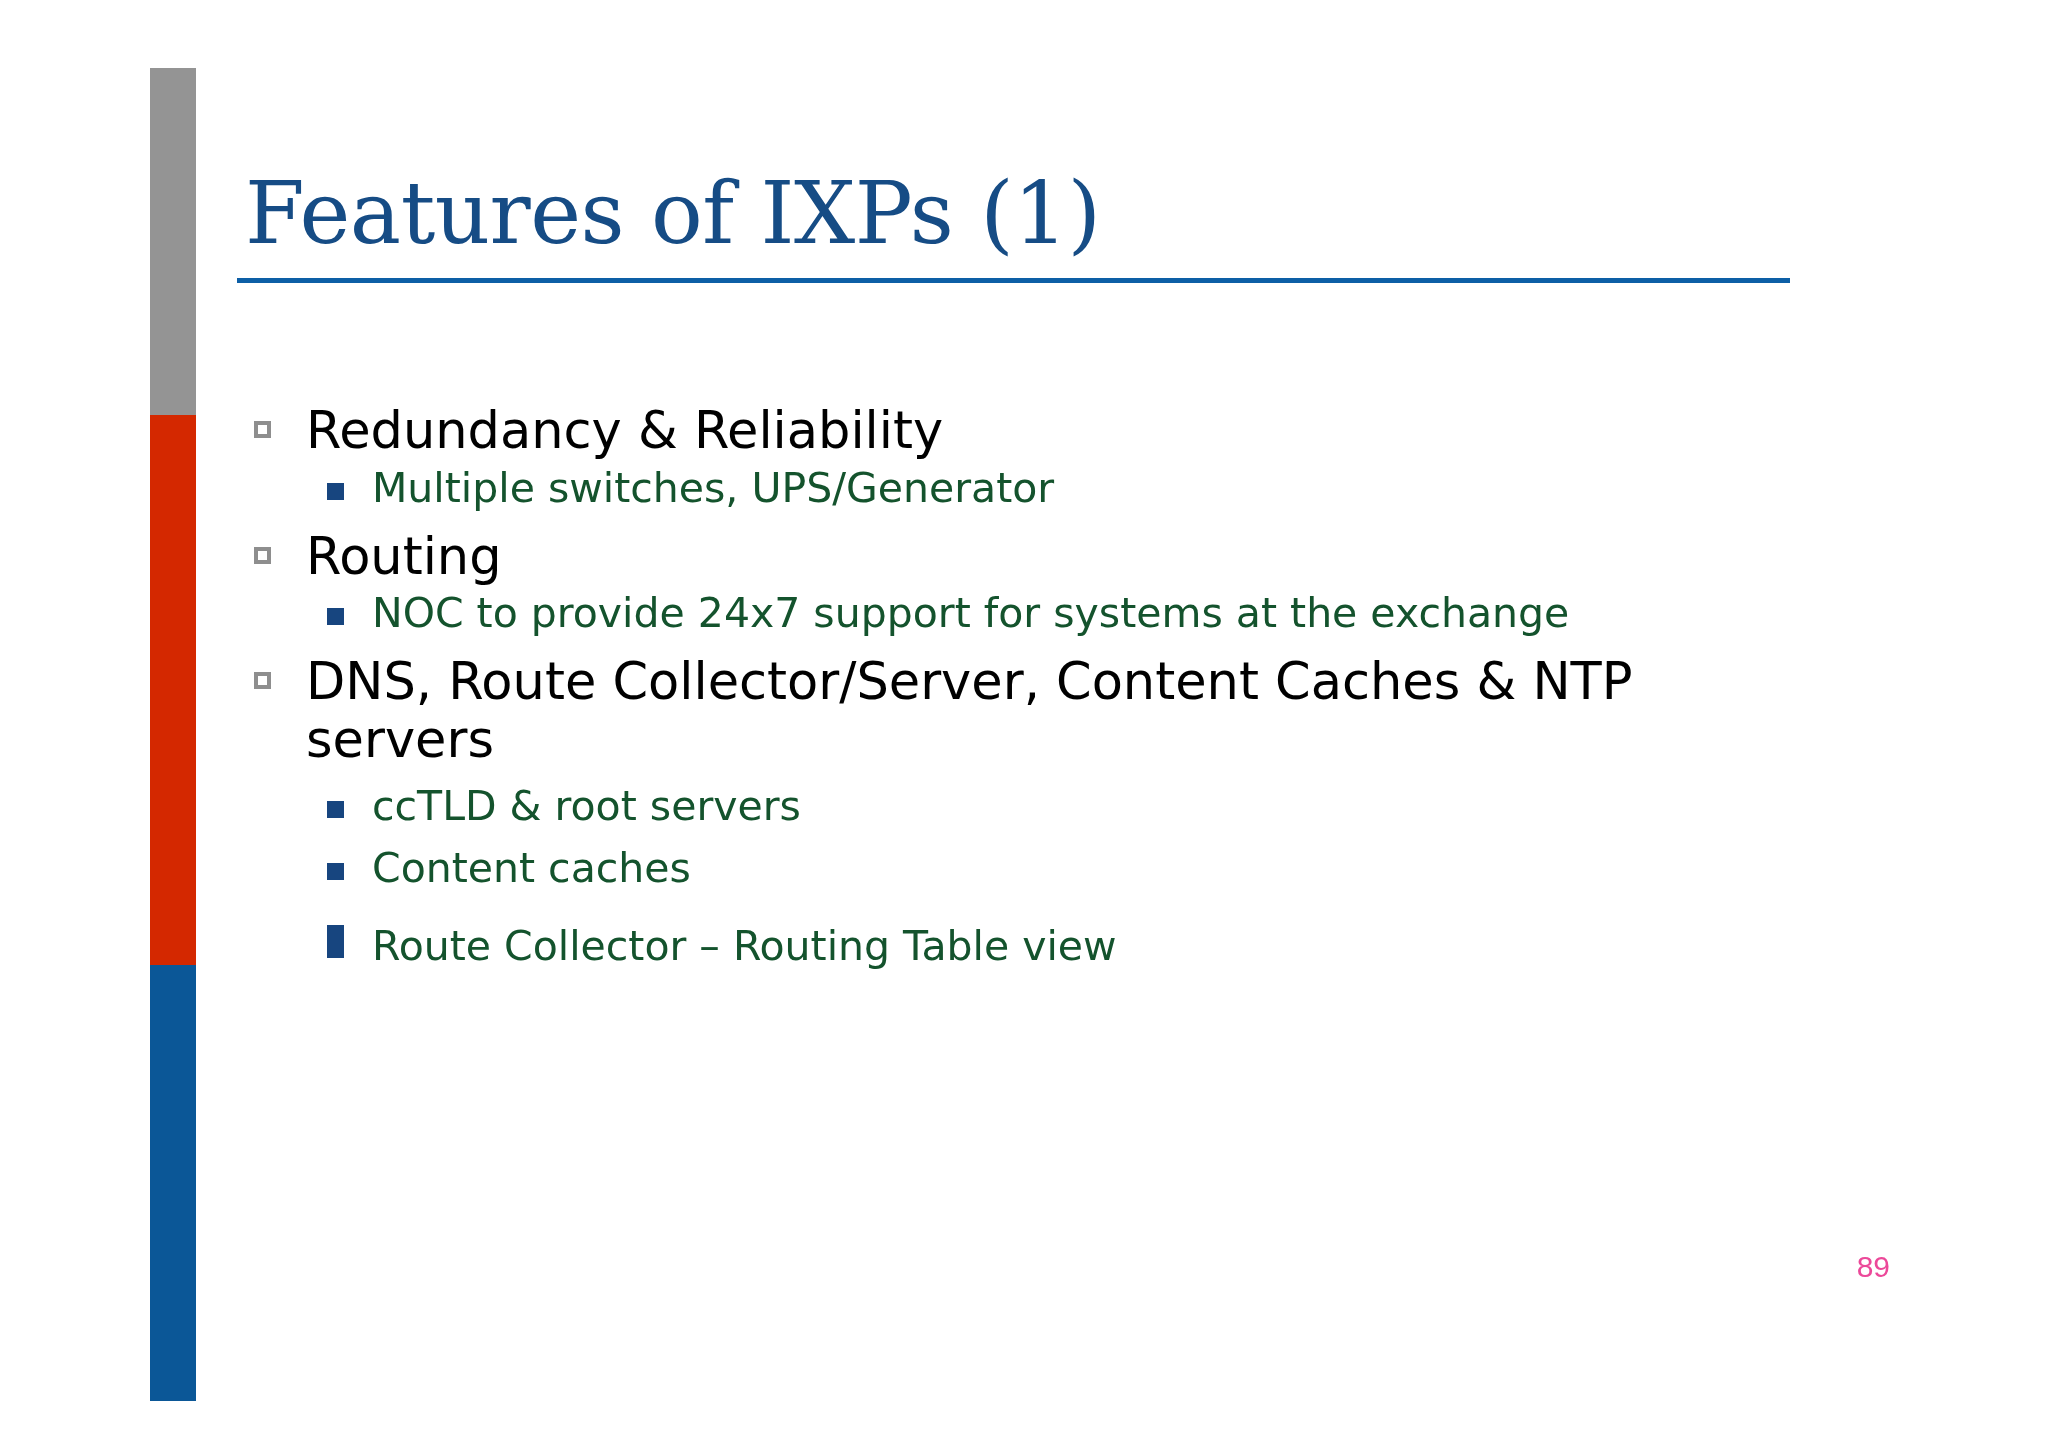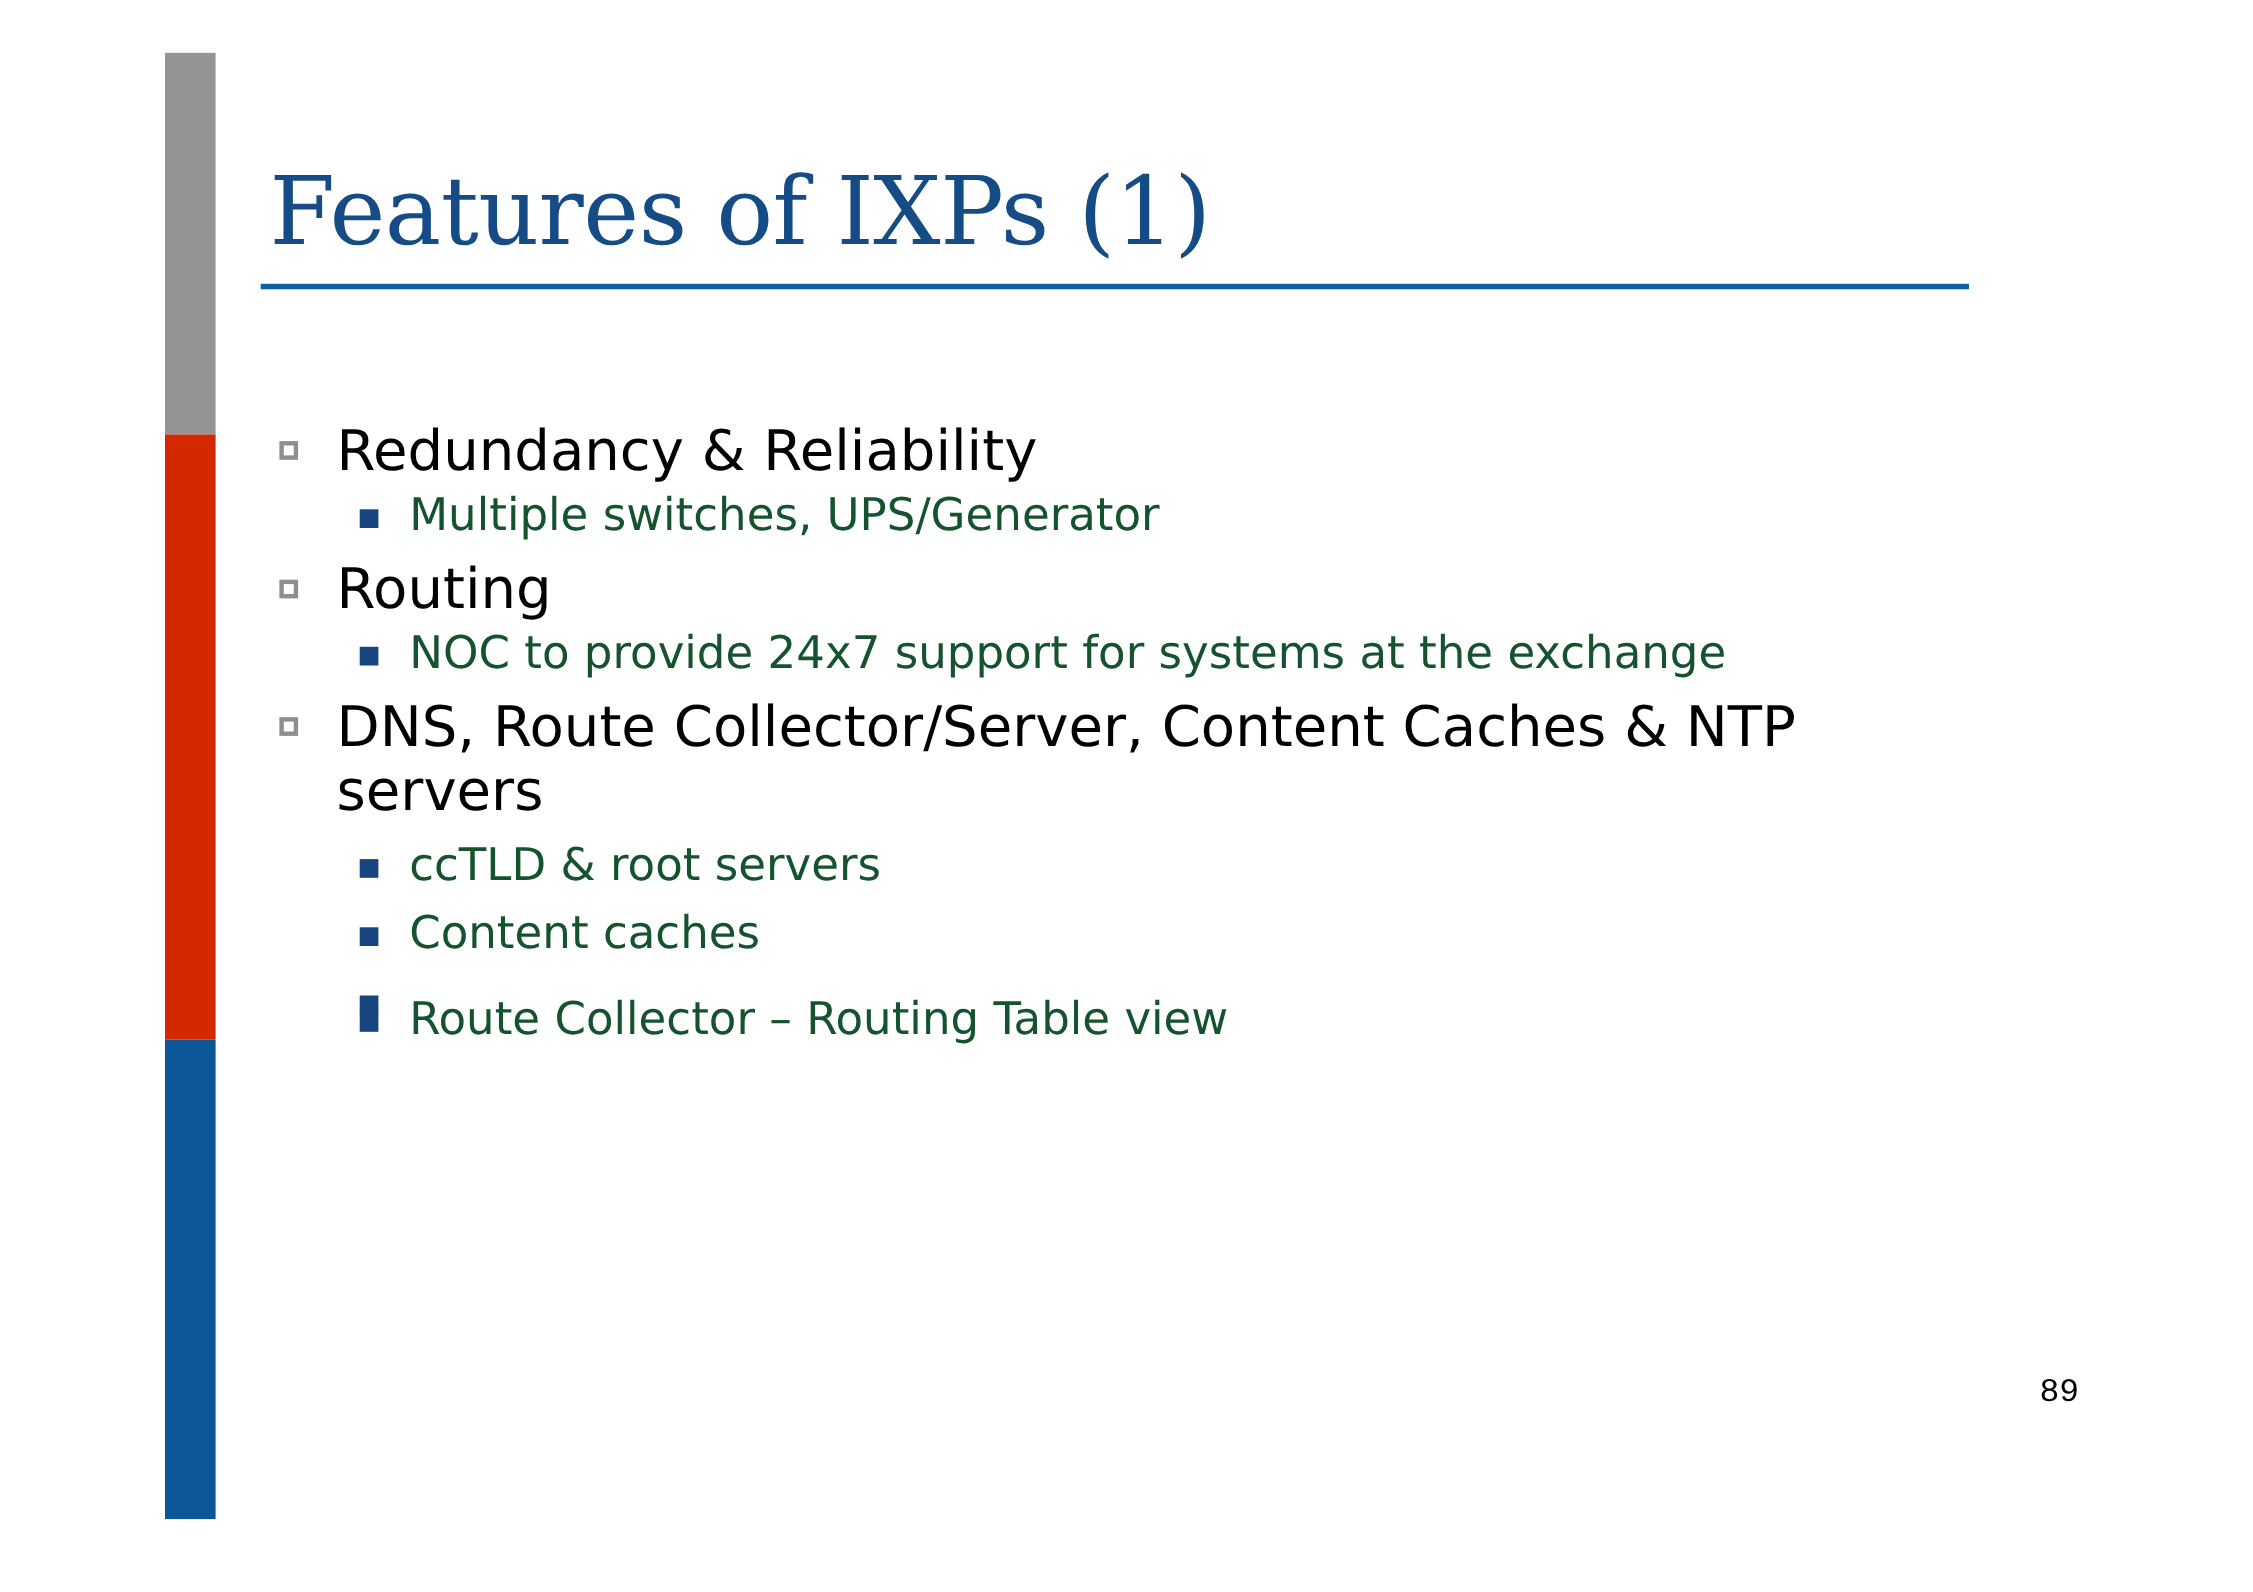"Features of IXPs (1)" .slide { margin-top: none -> 20px }
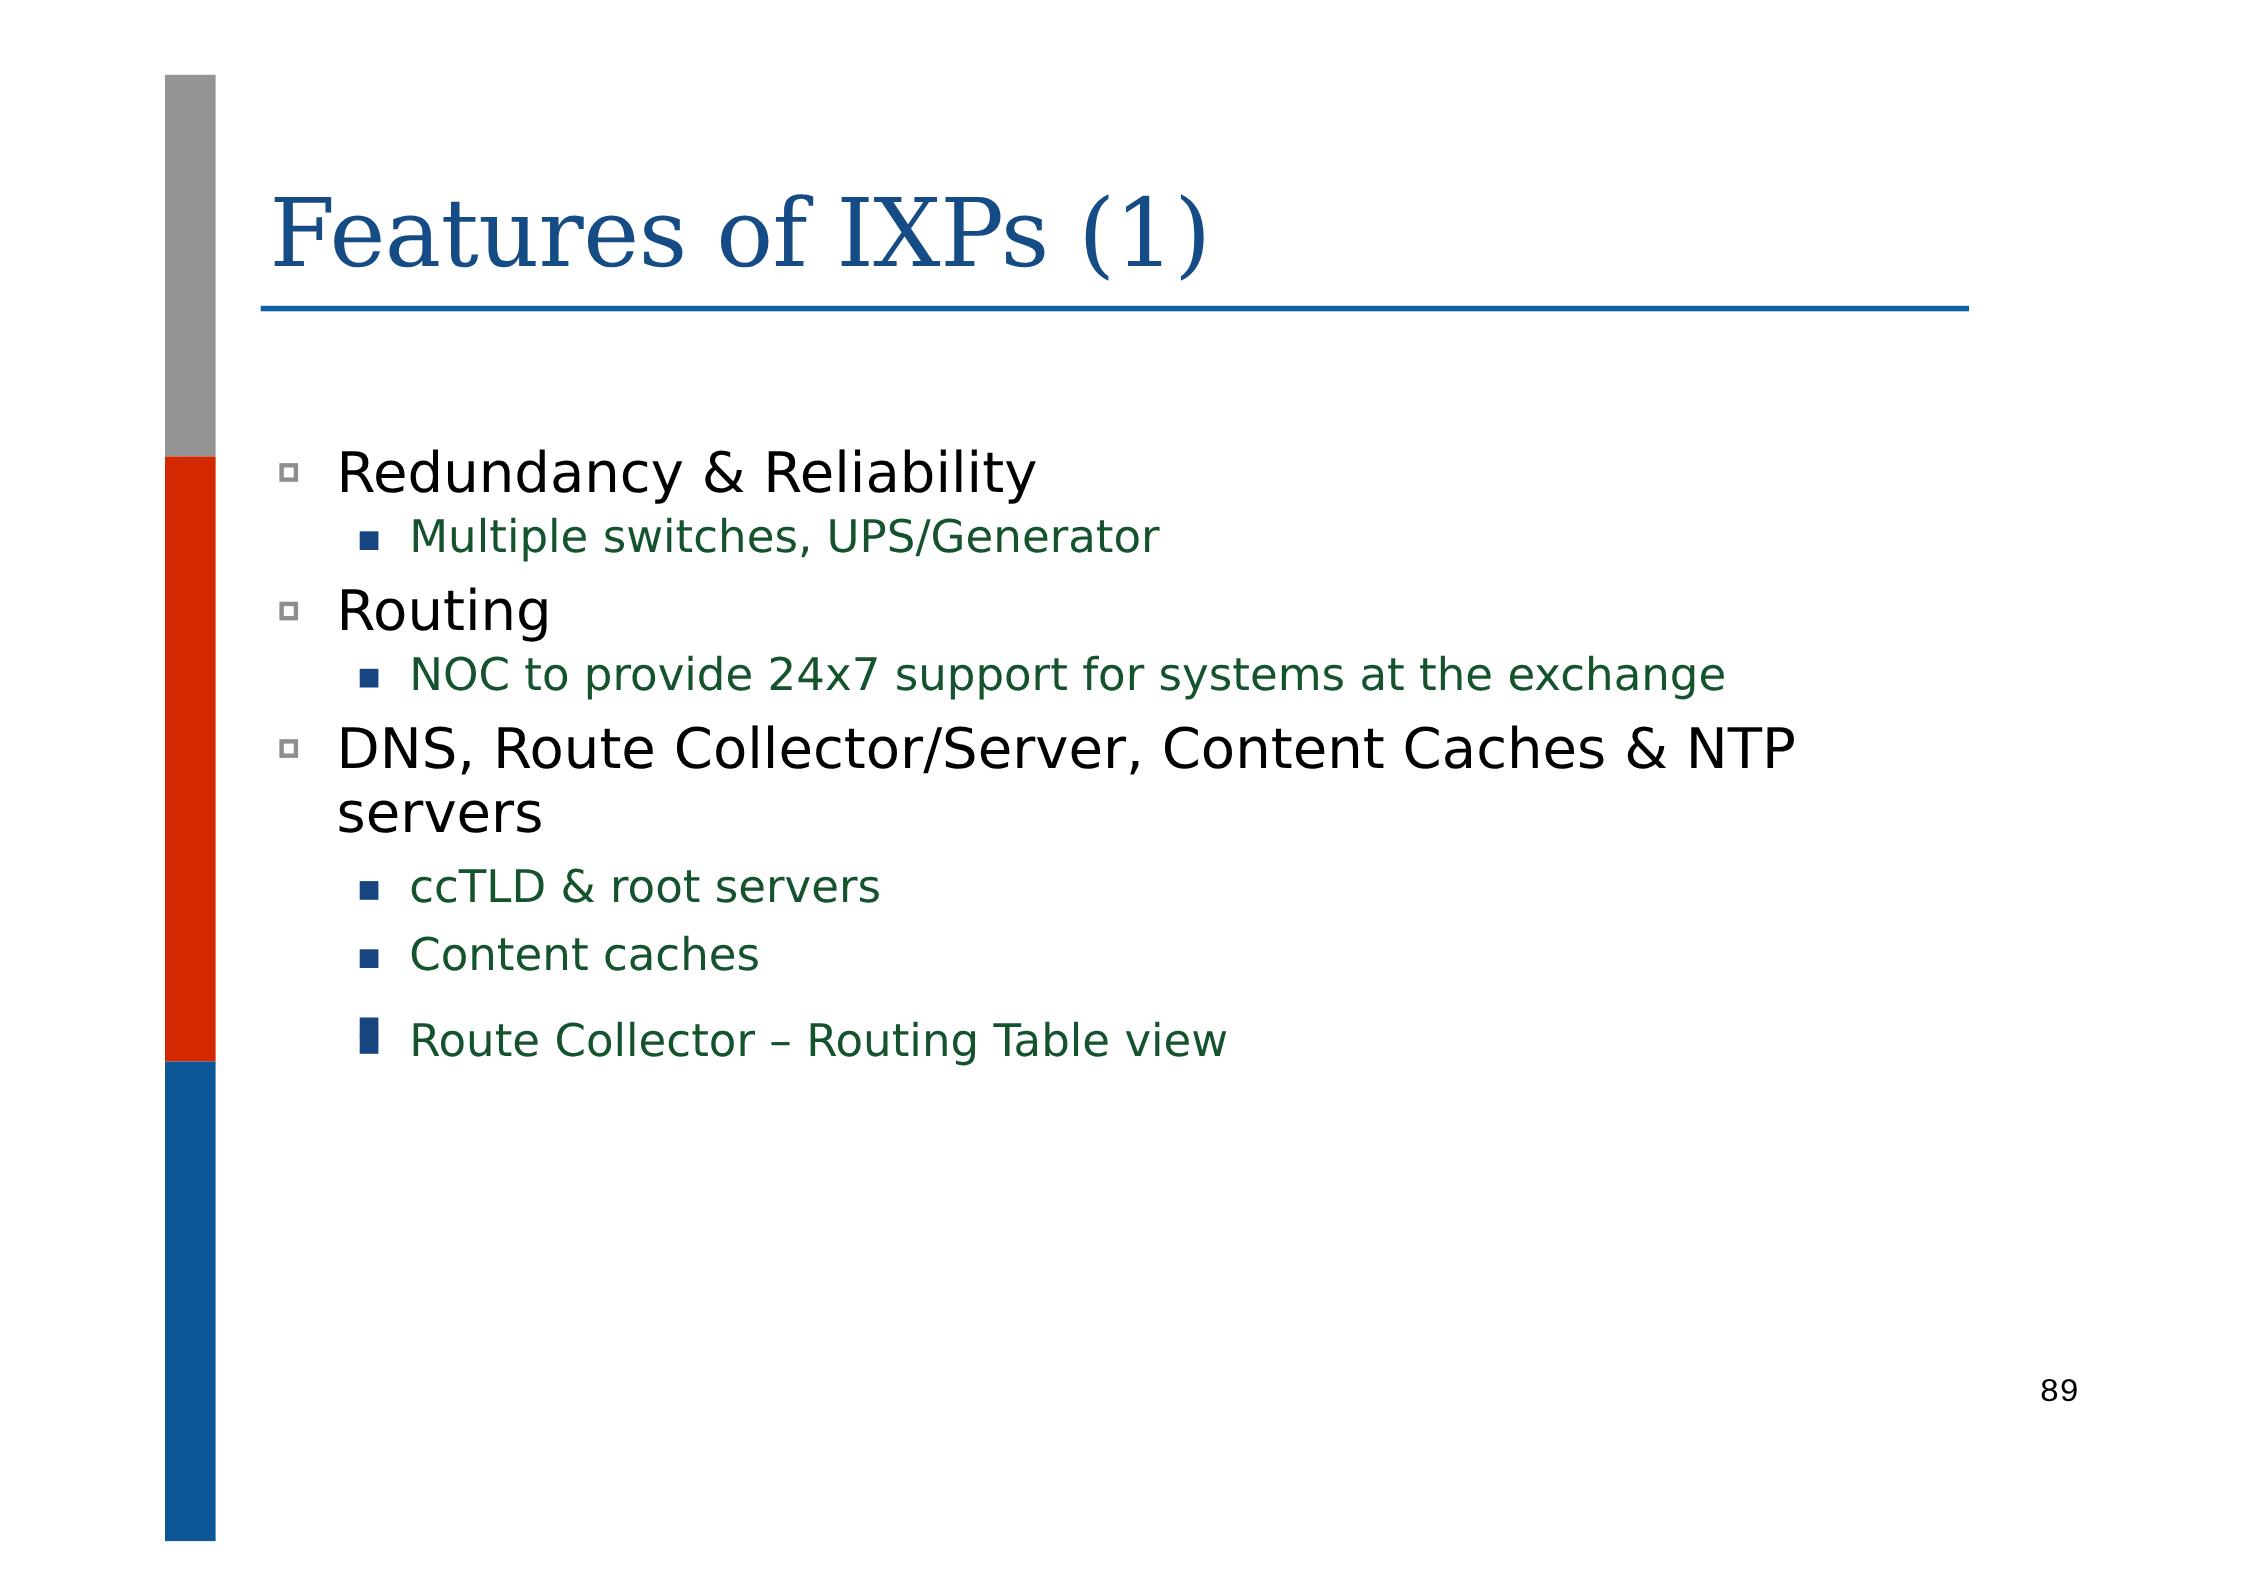"89" .page-number { color: #000000 -> #ec4899; font-family: Liberation Mono, monospace -> Liberation Sans, sans-serif }
